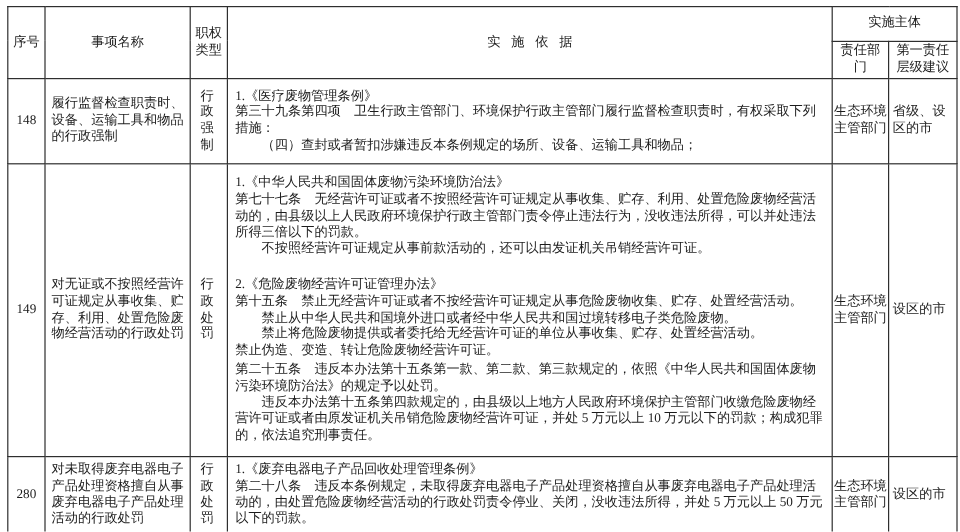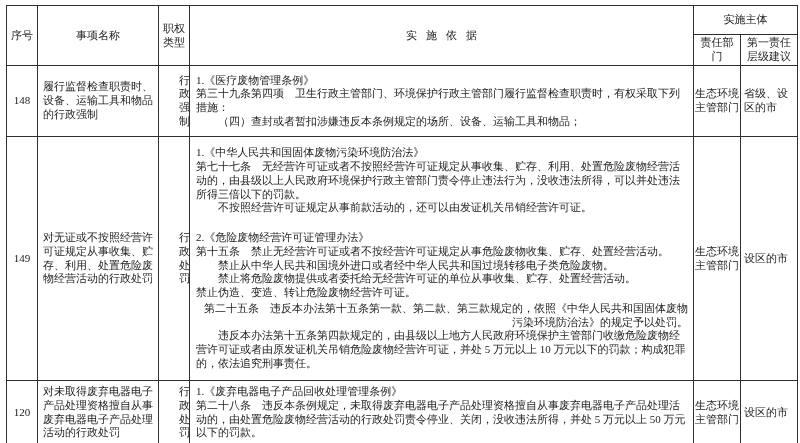"行政强制" td.c-type { padding: 1px 20px -> 1px 8px }
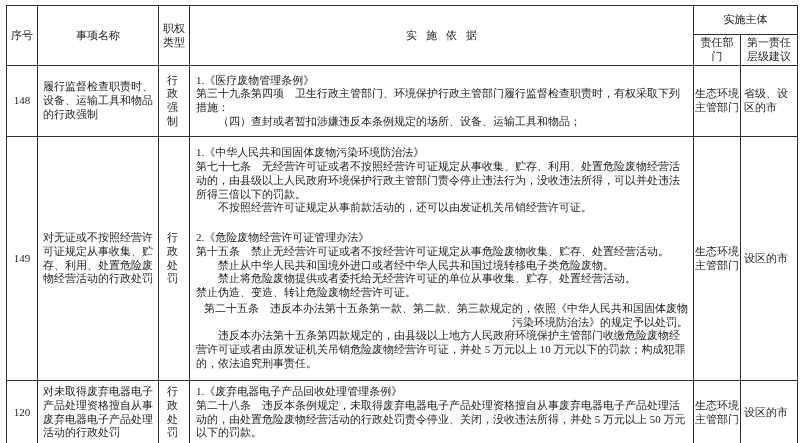"第二十五条" div.para { text-align: right -> none }
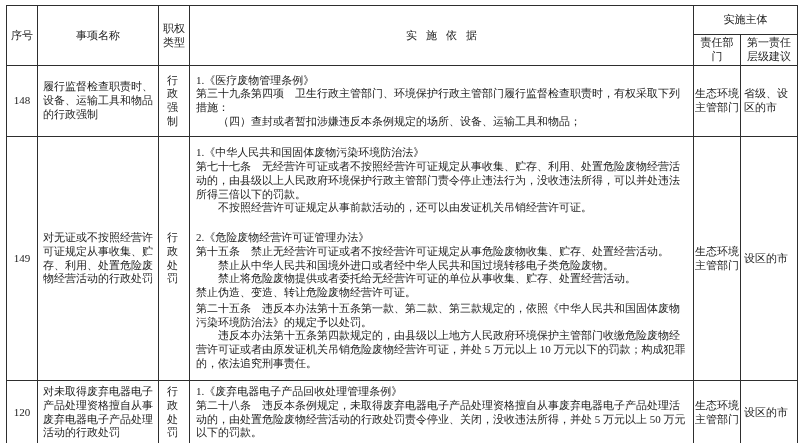"120" td.c-no { text: 120 -> 280 }
